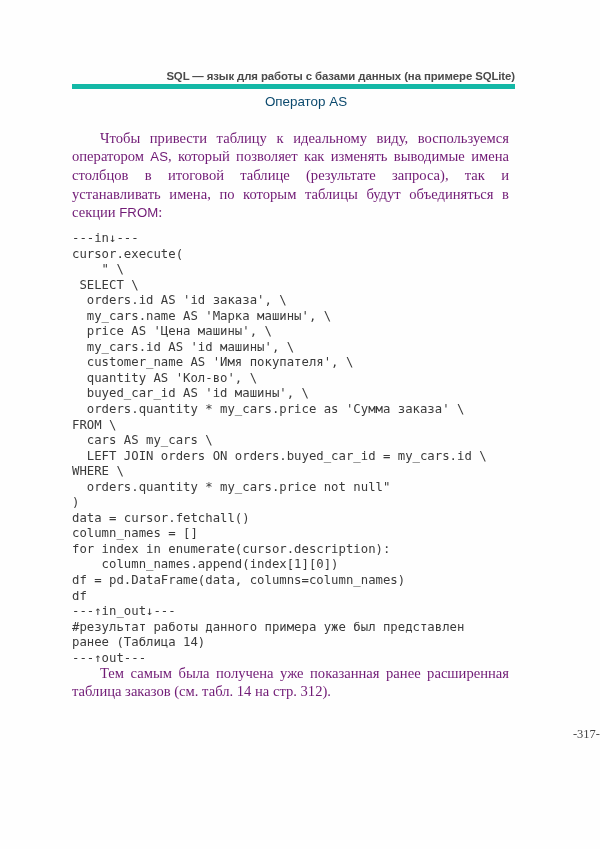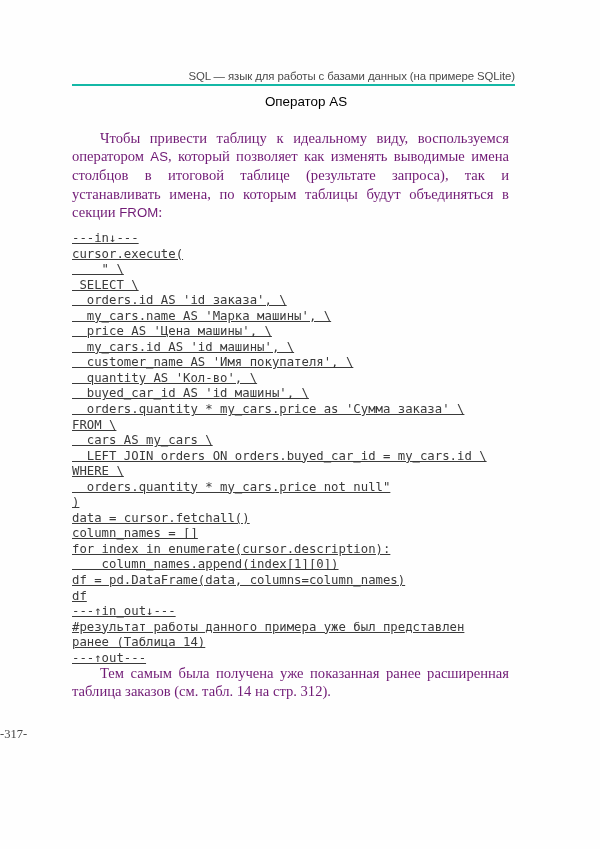"SQL — язык для работы" .running-header { border-bottom: 2px solid #14b8a6 -> 5px solid #14b8a6; font-weight: none -> bold }
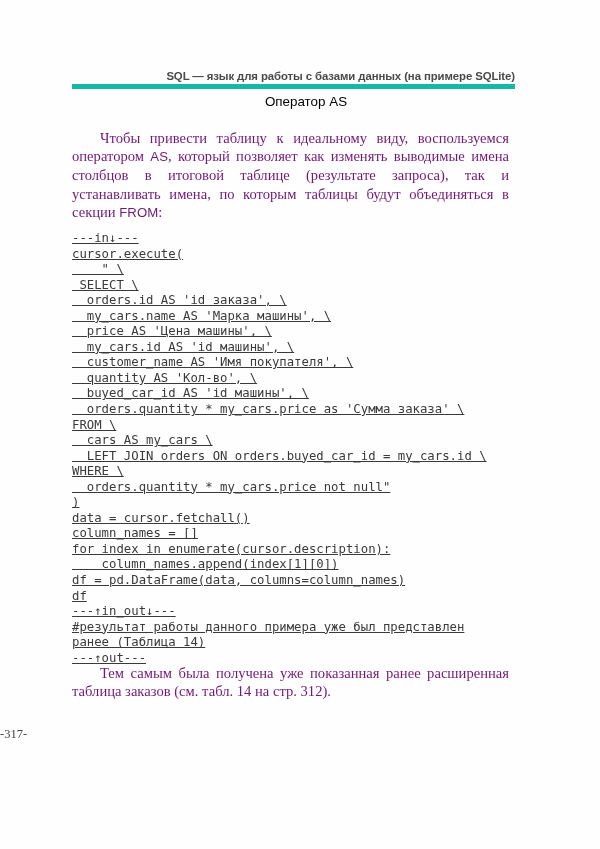"Оператор AS" .section-title { color: #000000 -> #0c4a6e }
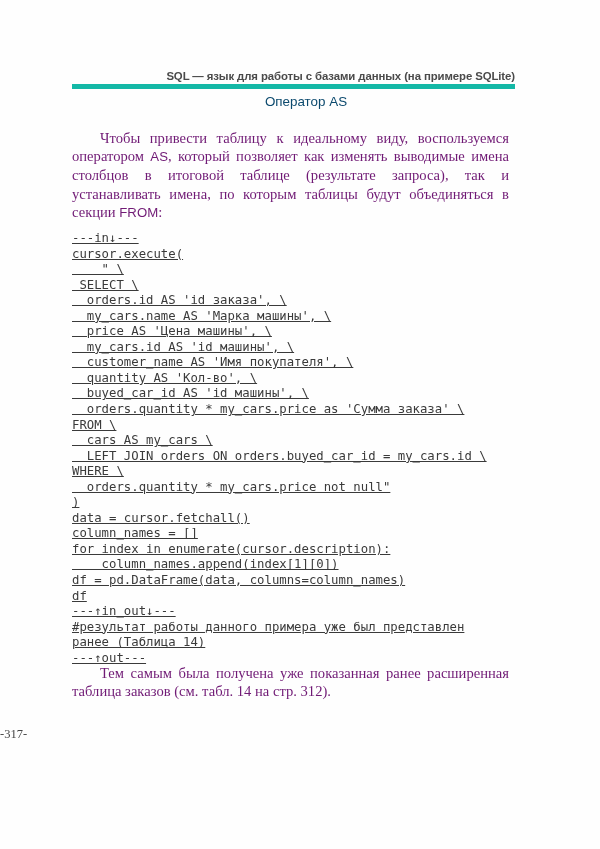"---in↓---" .code .line { text-decoration: underline -> none }
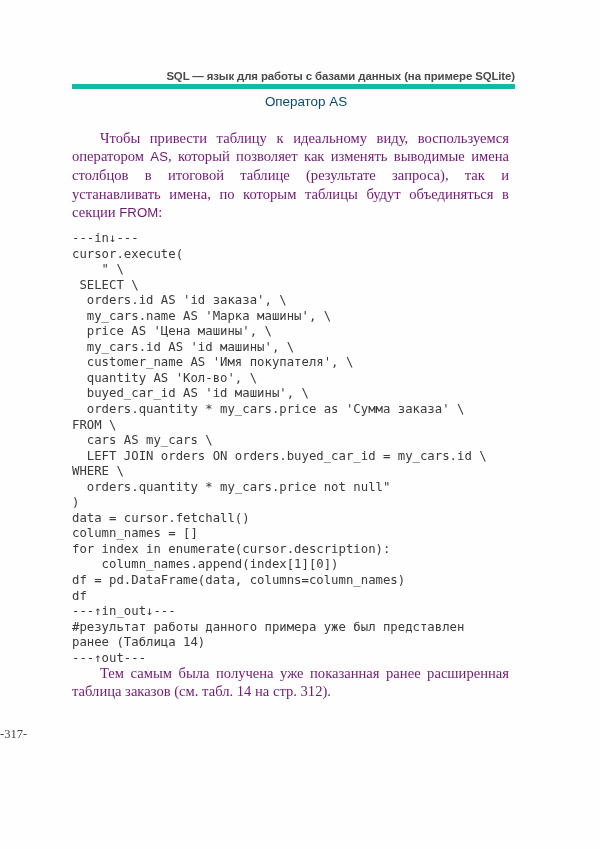"-317-" .page-number { text-align: left -> right }
